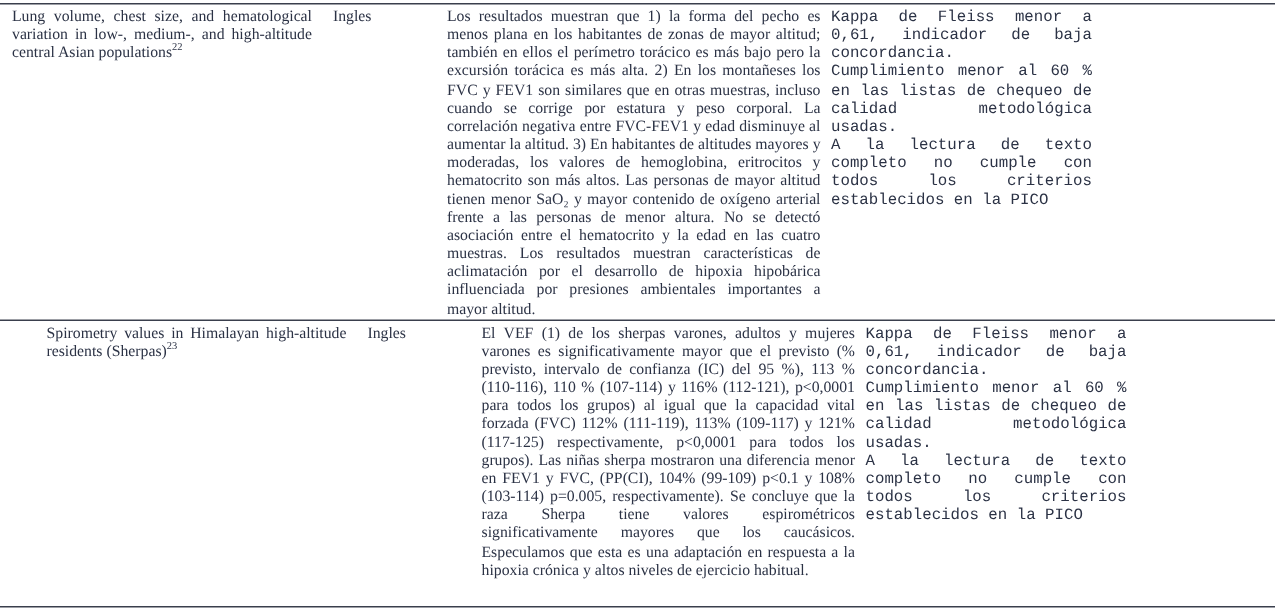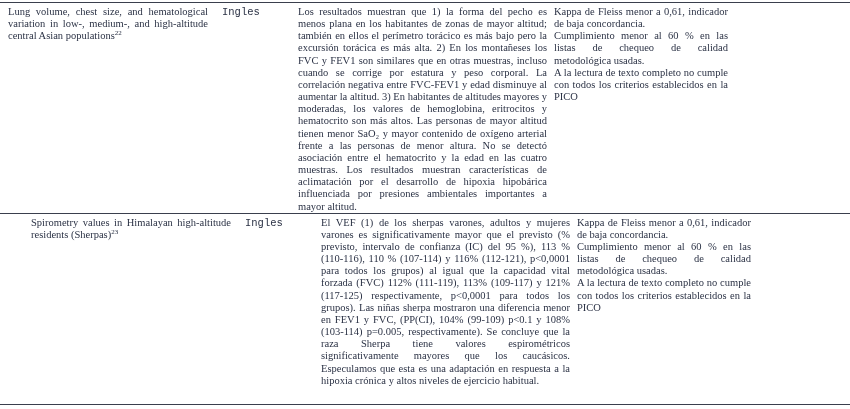"Ingles" .col-lang { font-family: Liberation Mono, monospace -> none }
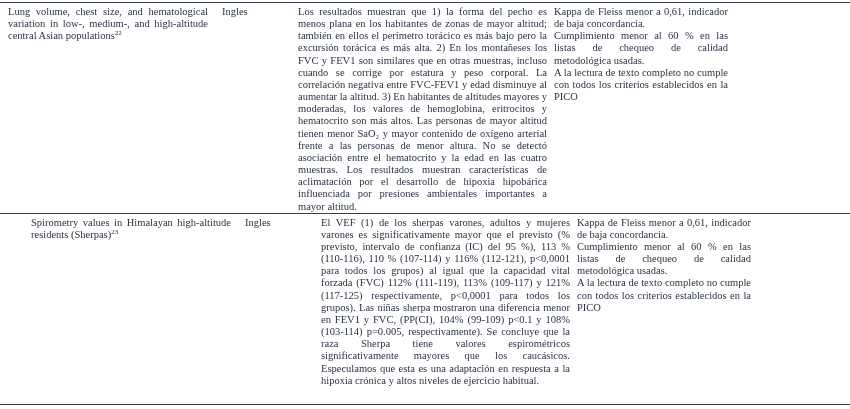"Kappa de Fleiss menor a" .col-quality .q-par { font-family: none -> Liberation Mono, monospace }
